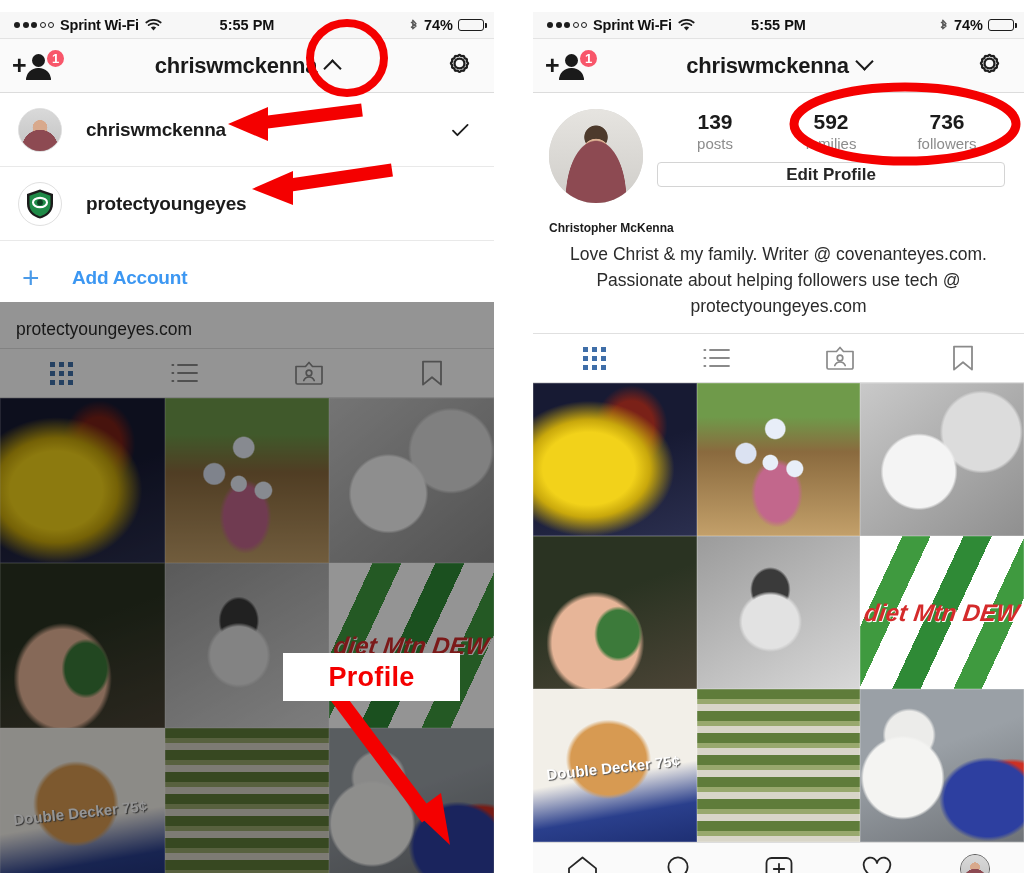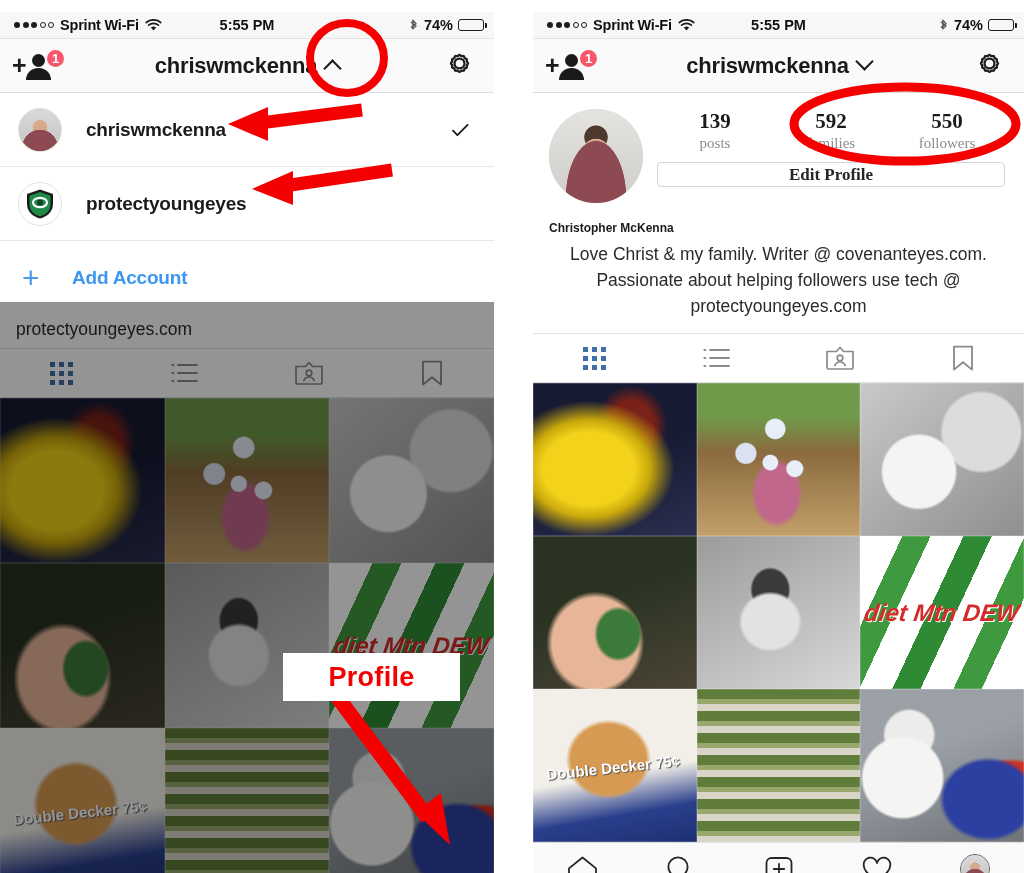"139" .profile-head { font-family: Liberation Serif, serif -> none }
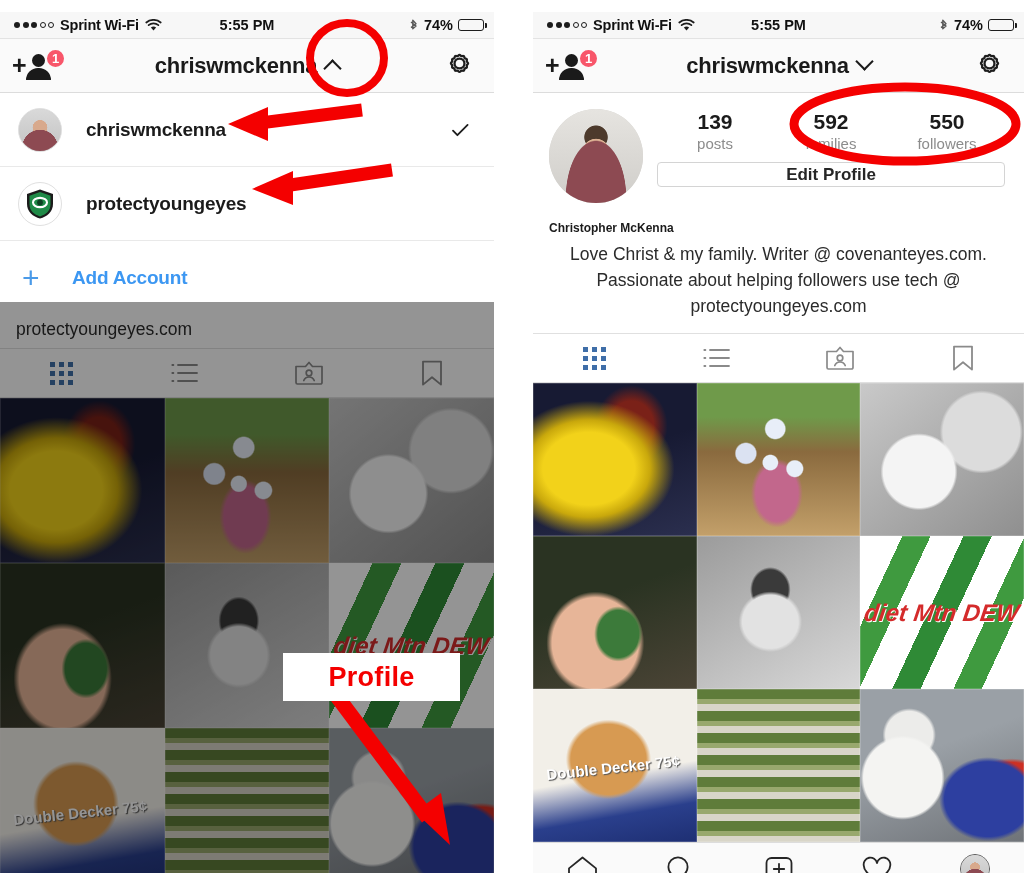"550" div.num { text: 550 -> 736 }
